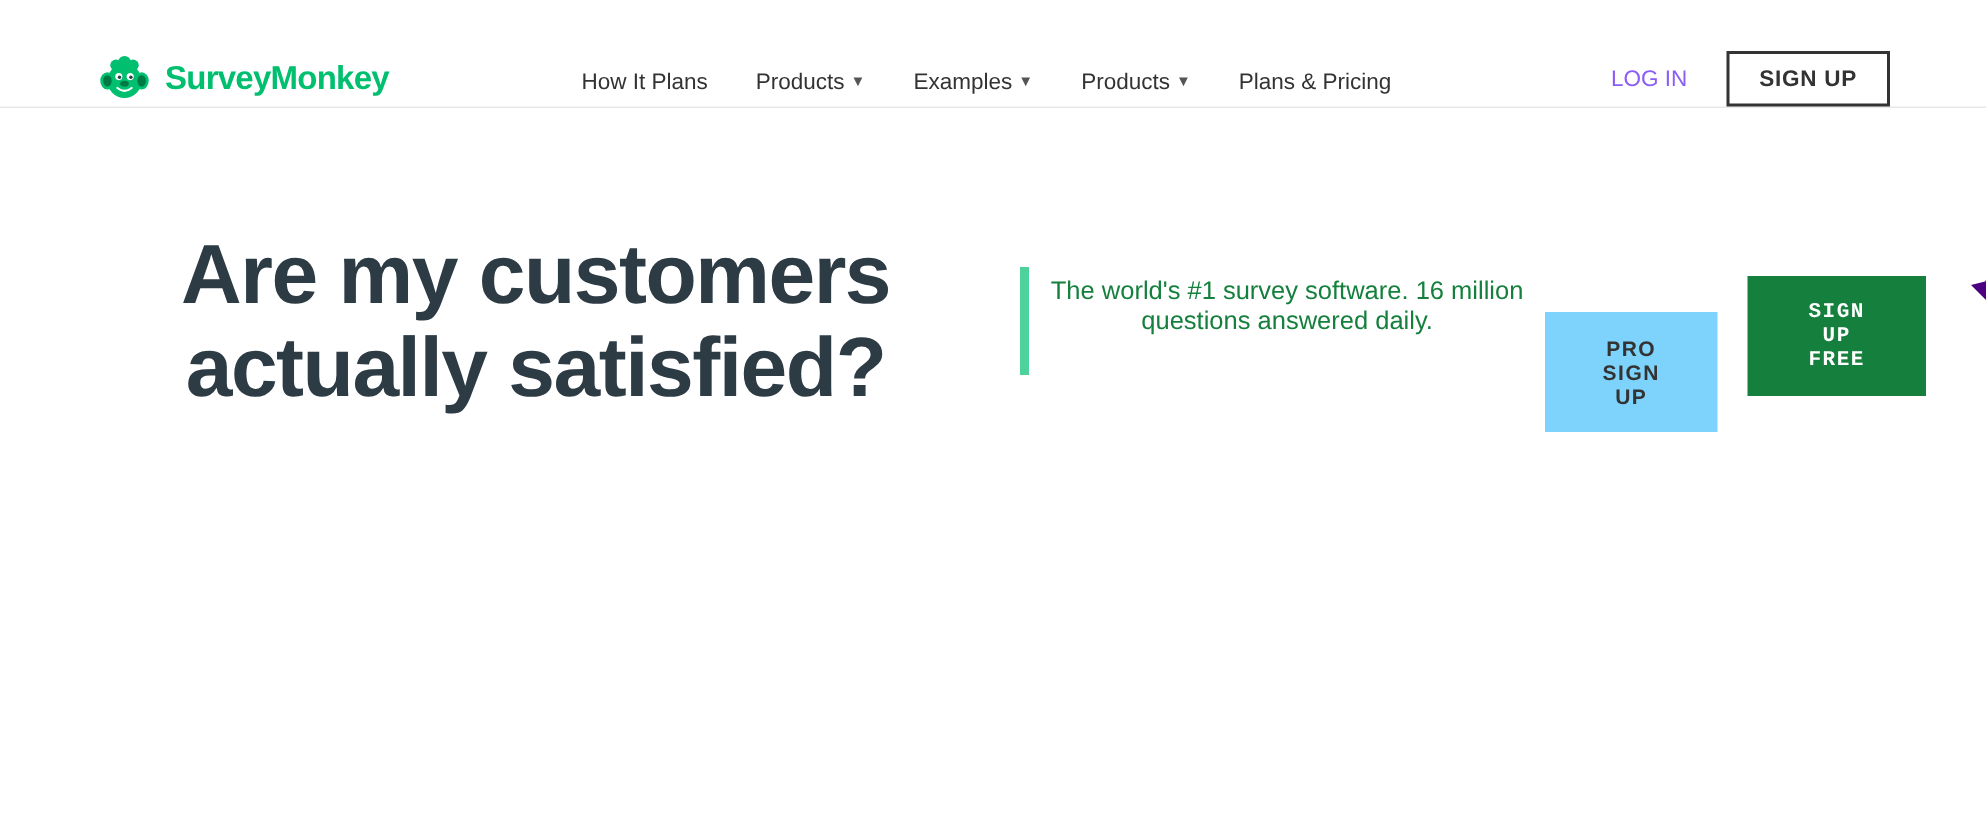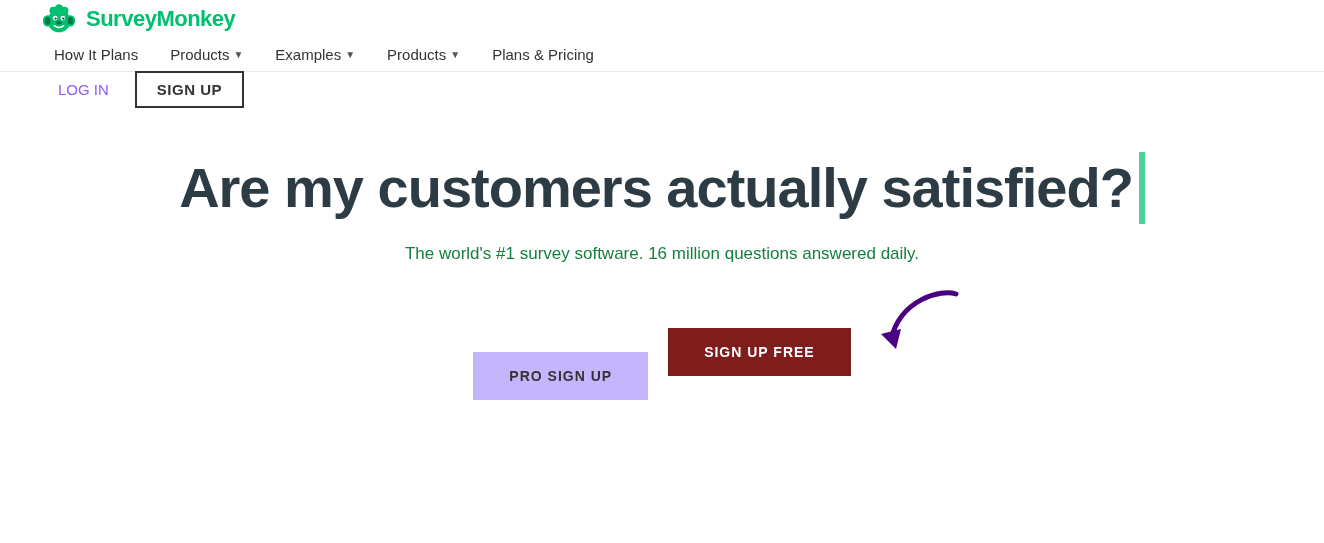"SurveyMonkey" .navbar { align-items: flex-start -> flex-end; flex-direction: column -> none; padding: 0 40px -> 0 64px }
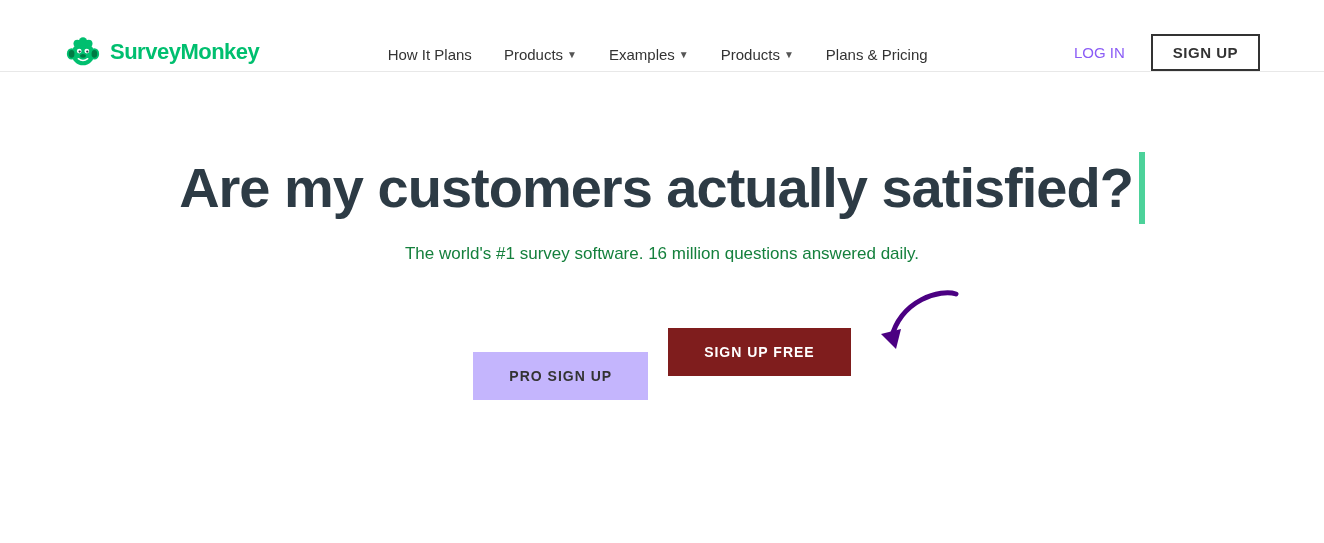"Are my customers actually satisfied?" .hero { flex-direction: column -> row }
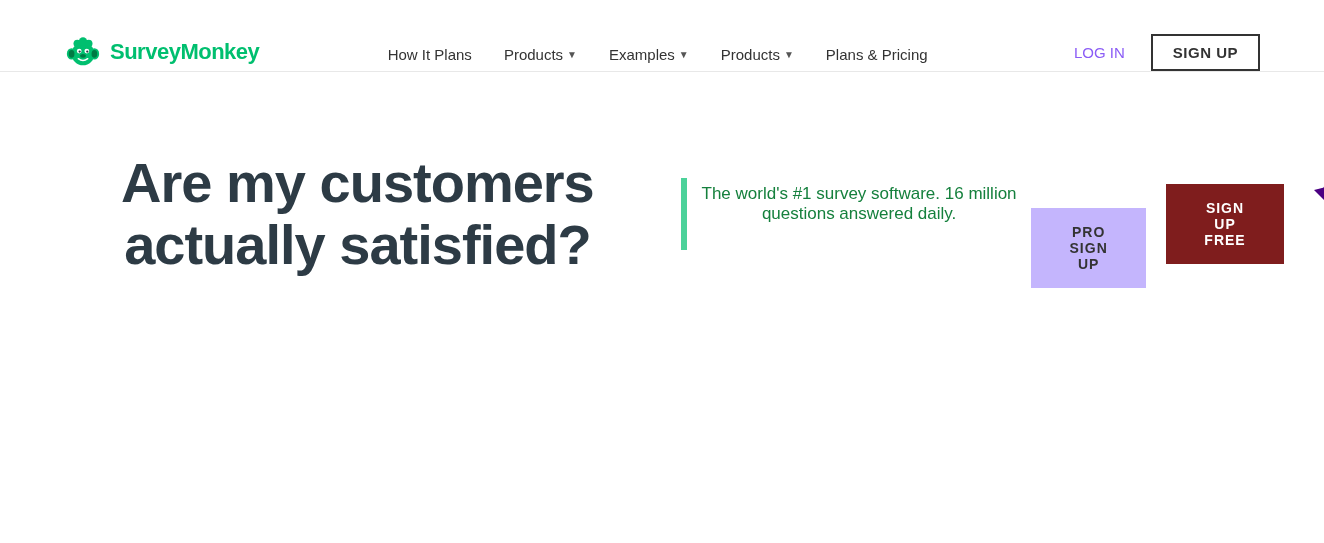"SIGN UP FREE" .btn-free { background: #7f1d1d -> #15803d; font-family: none -> Liberation Mono, monospace }
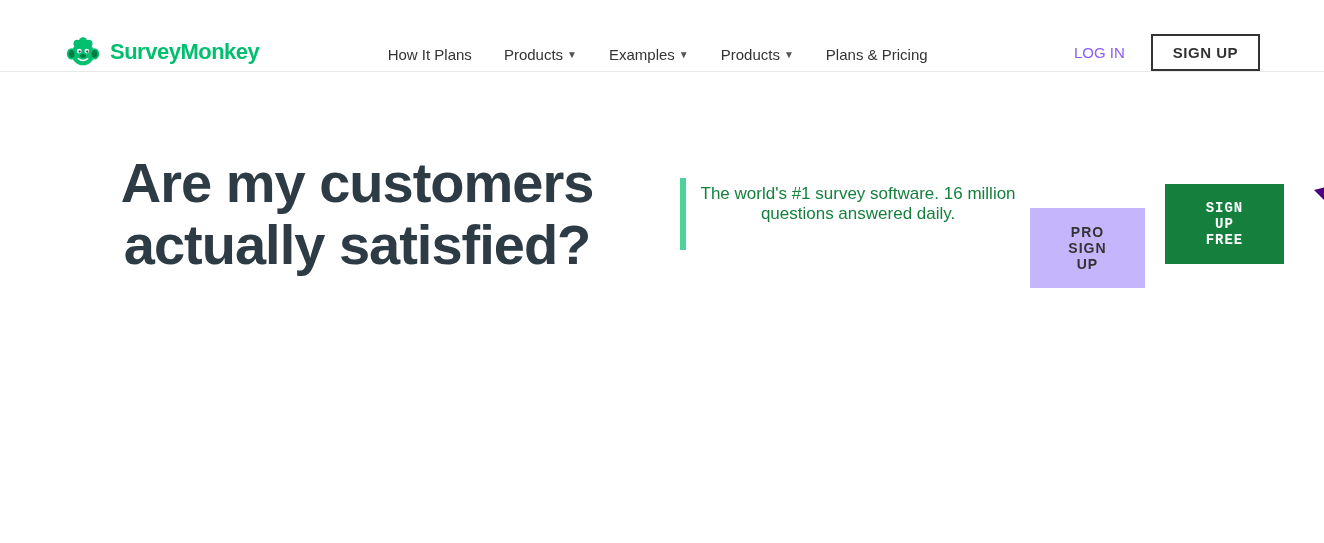"PRO SIGN UP" .btn-pro { background: #c4b5fd -> #7dd3fc }
